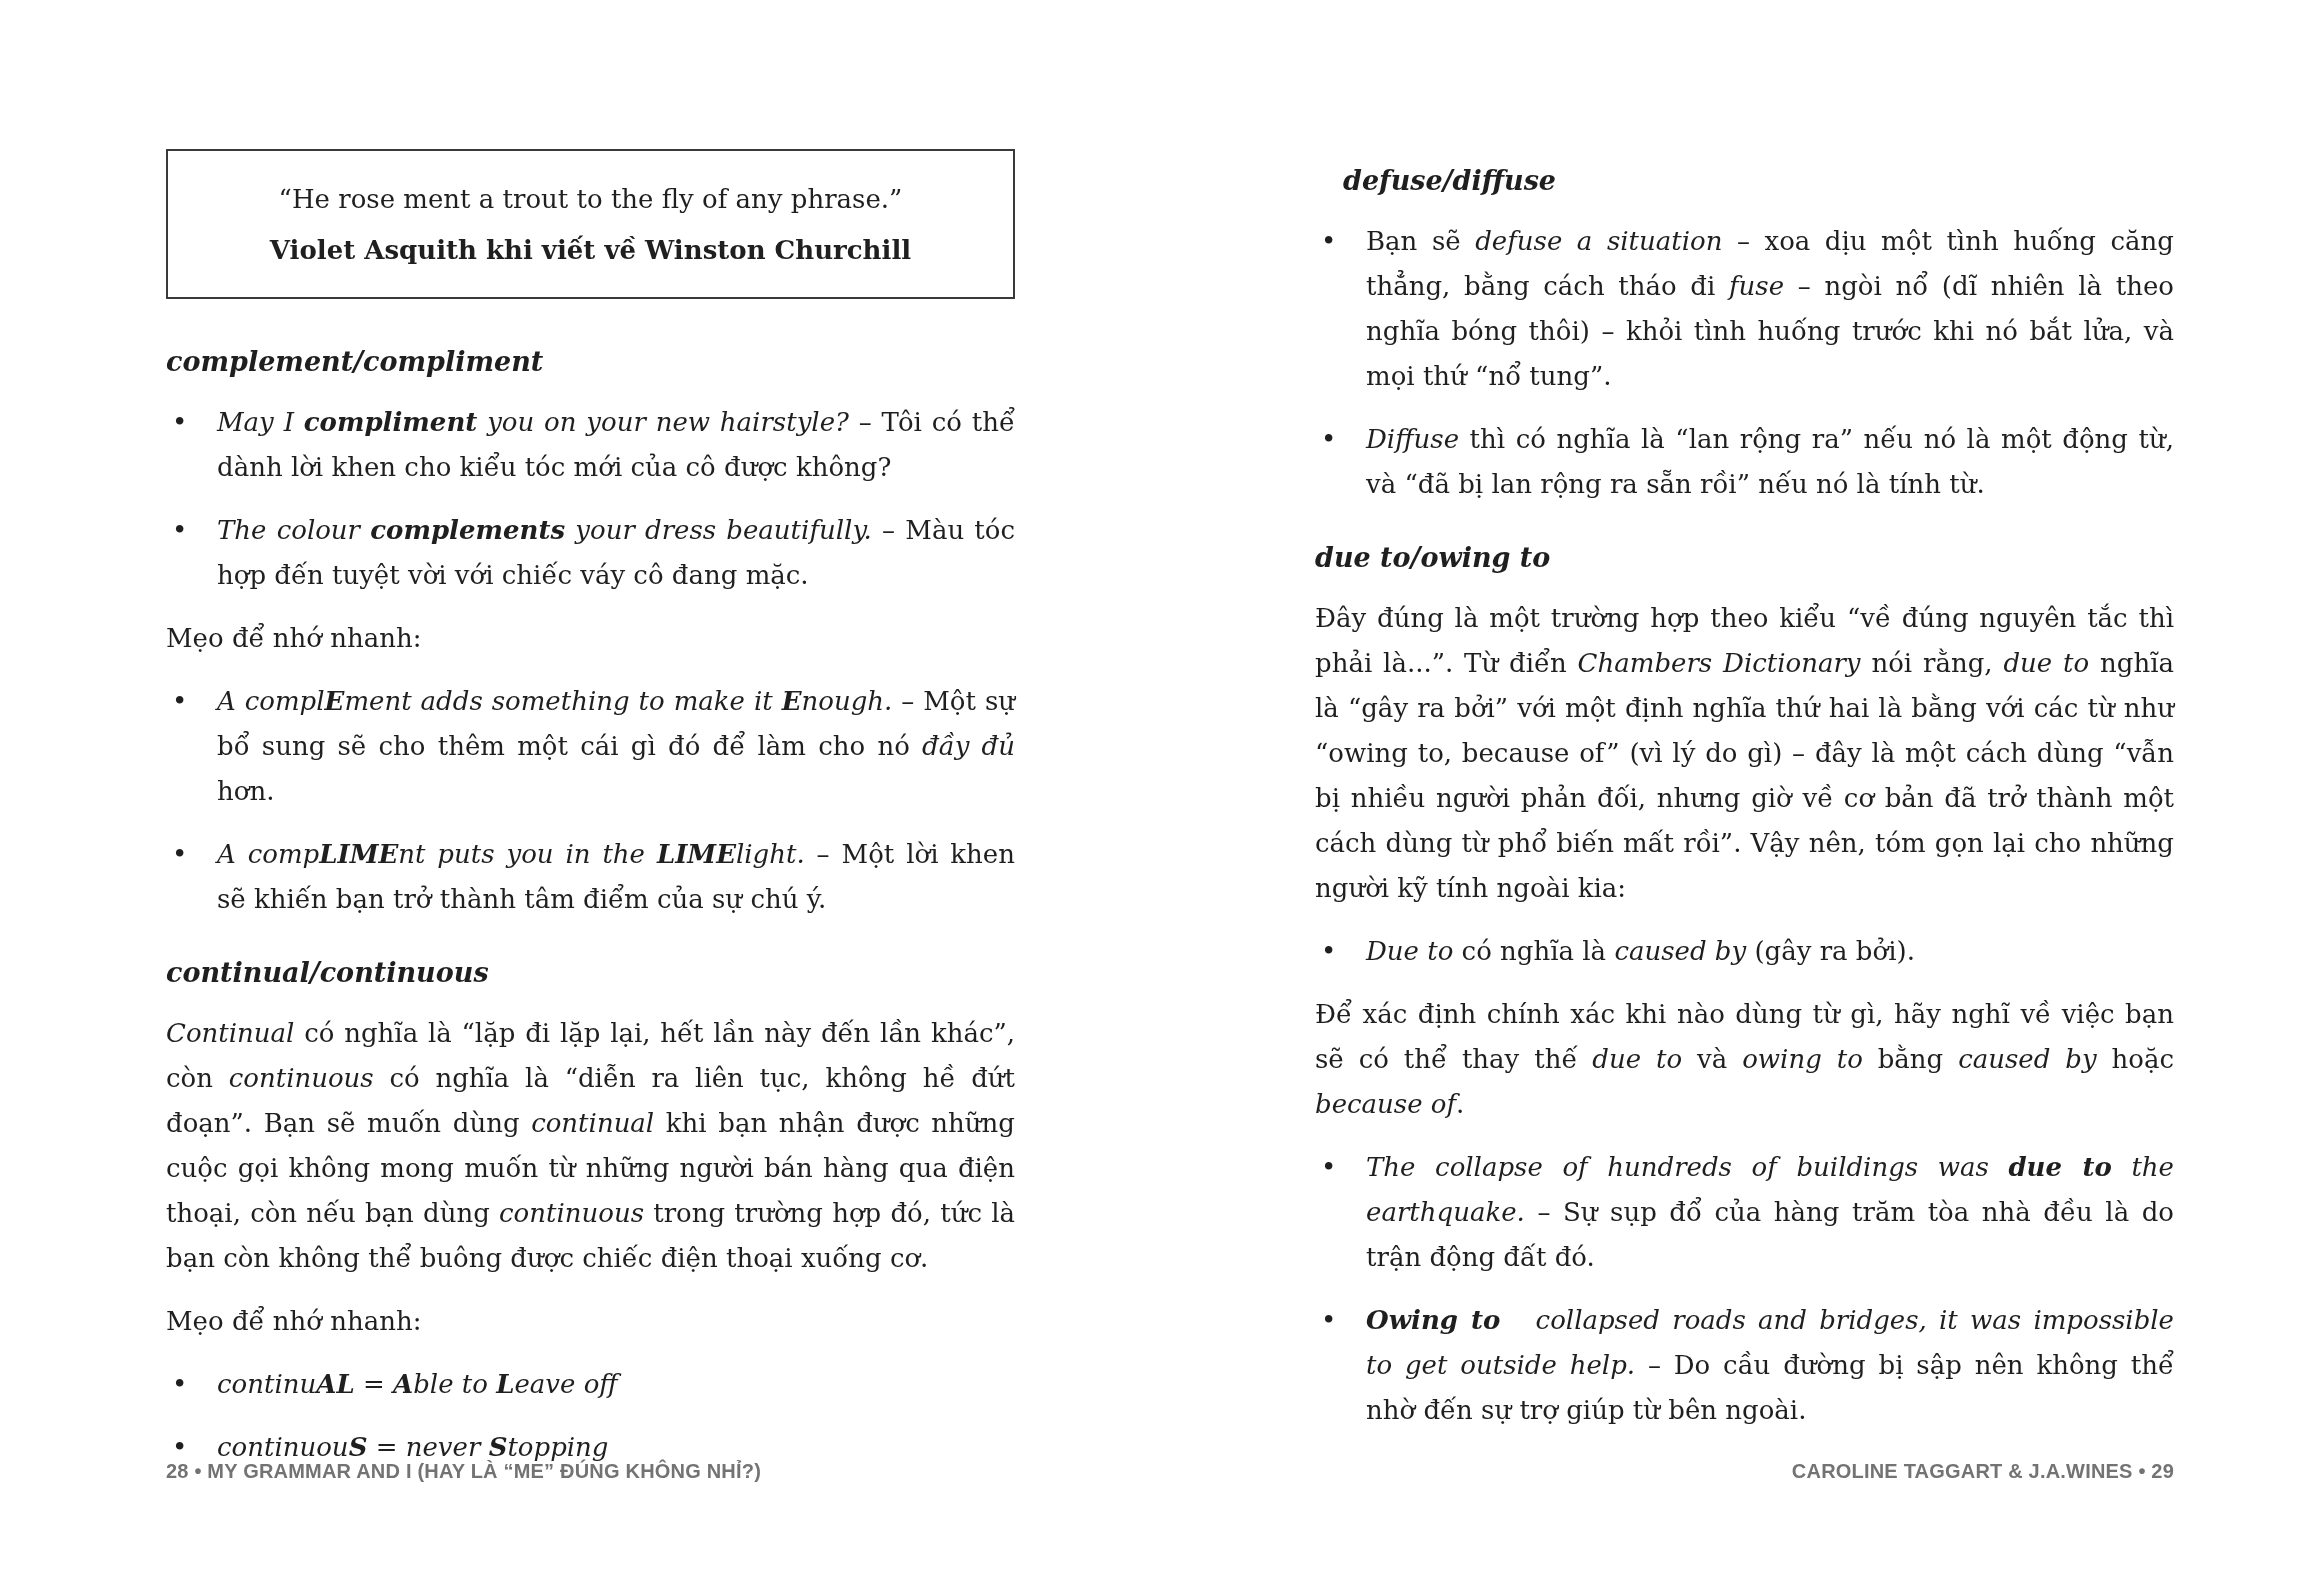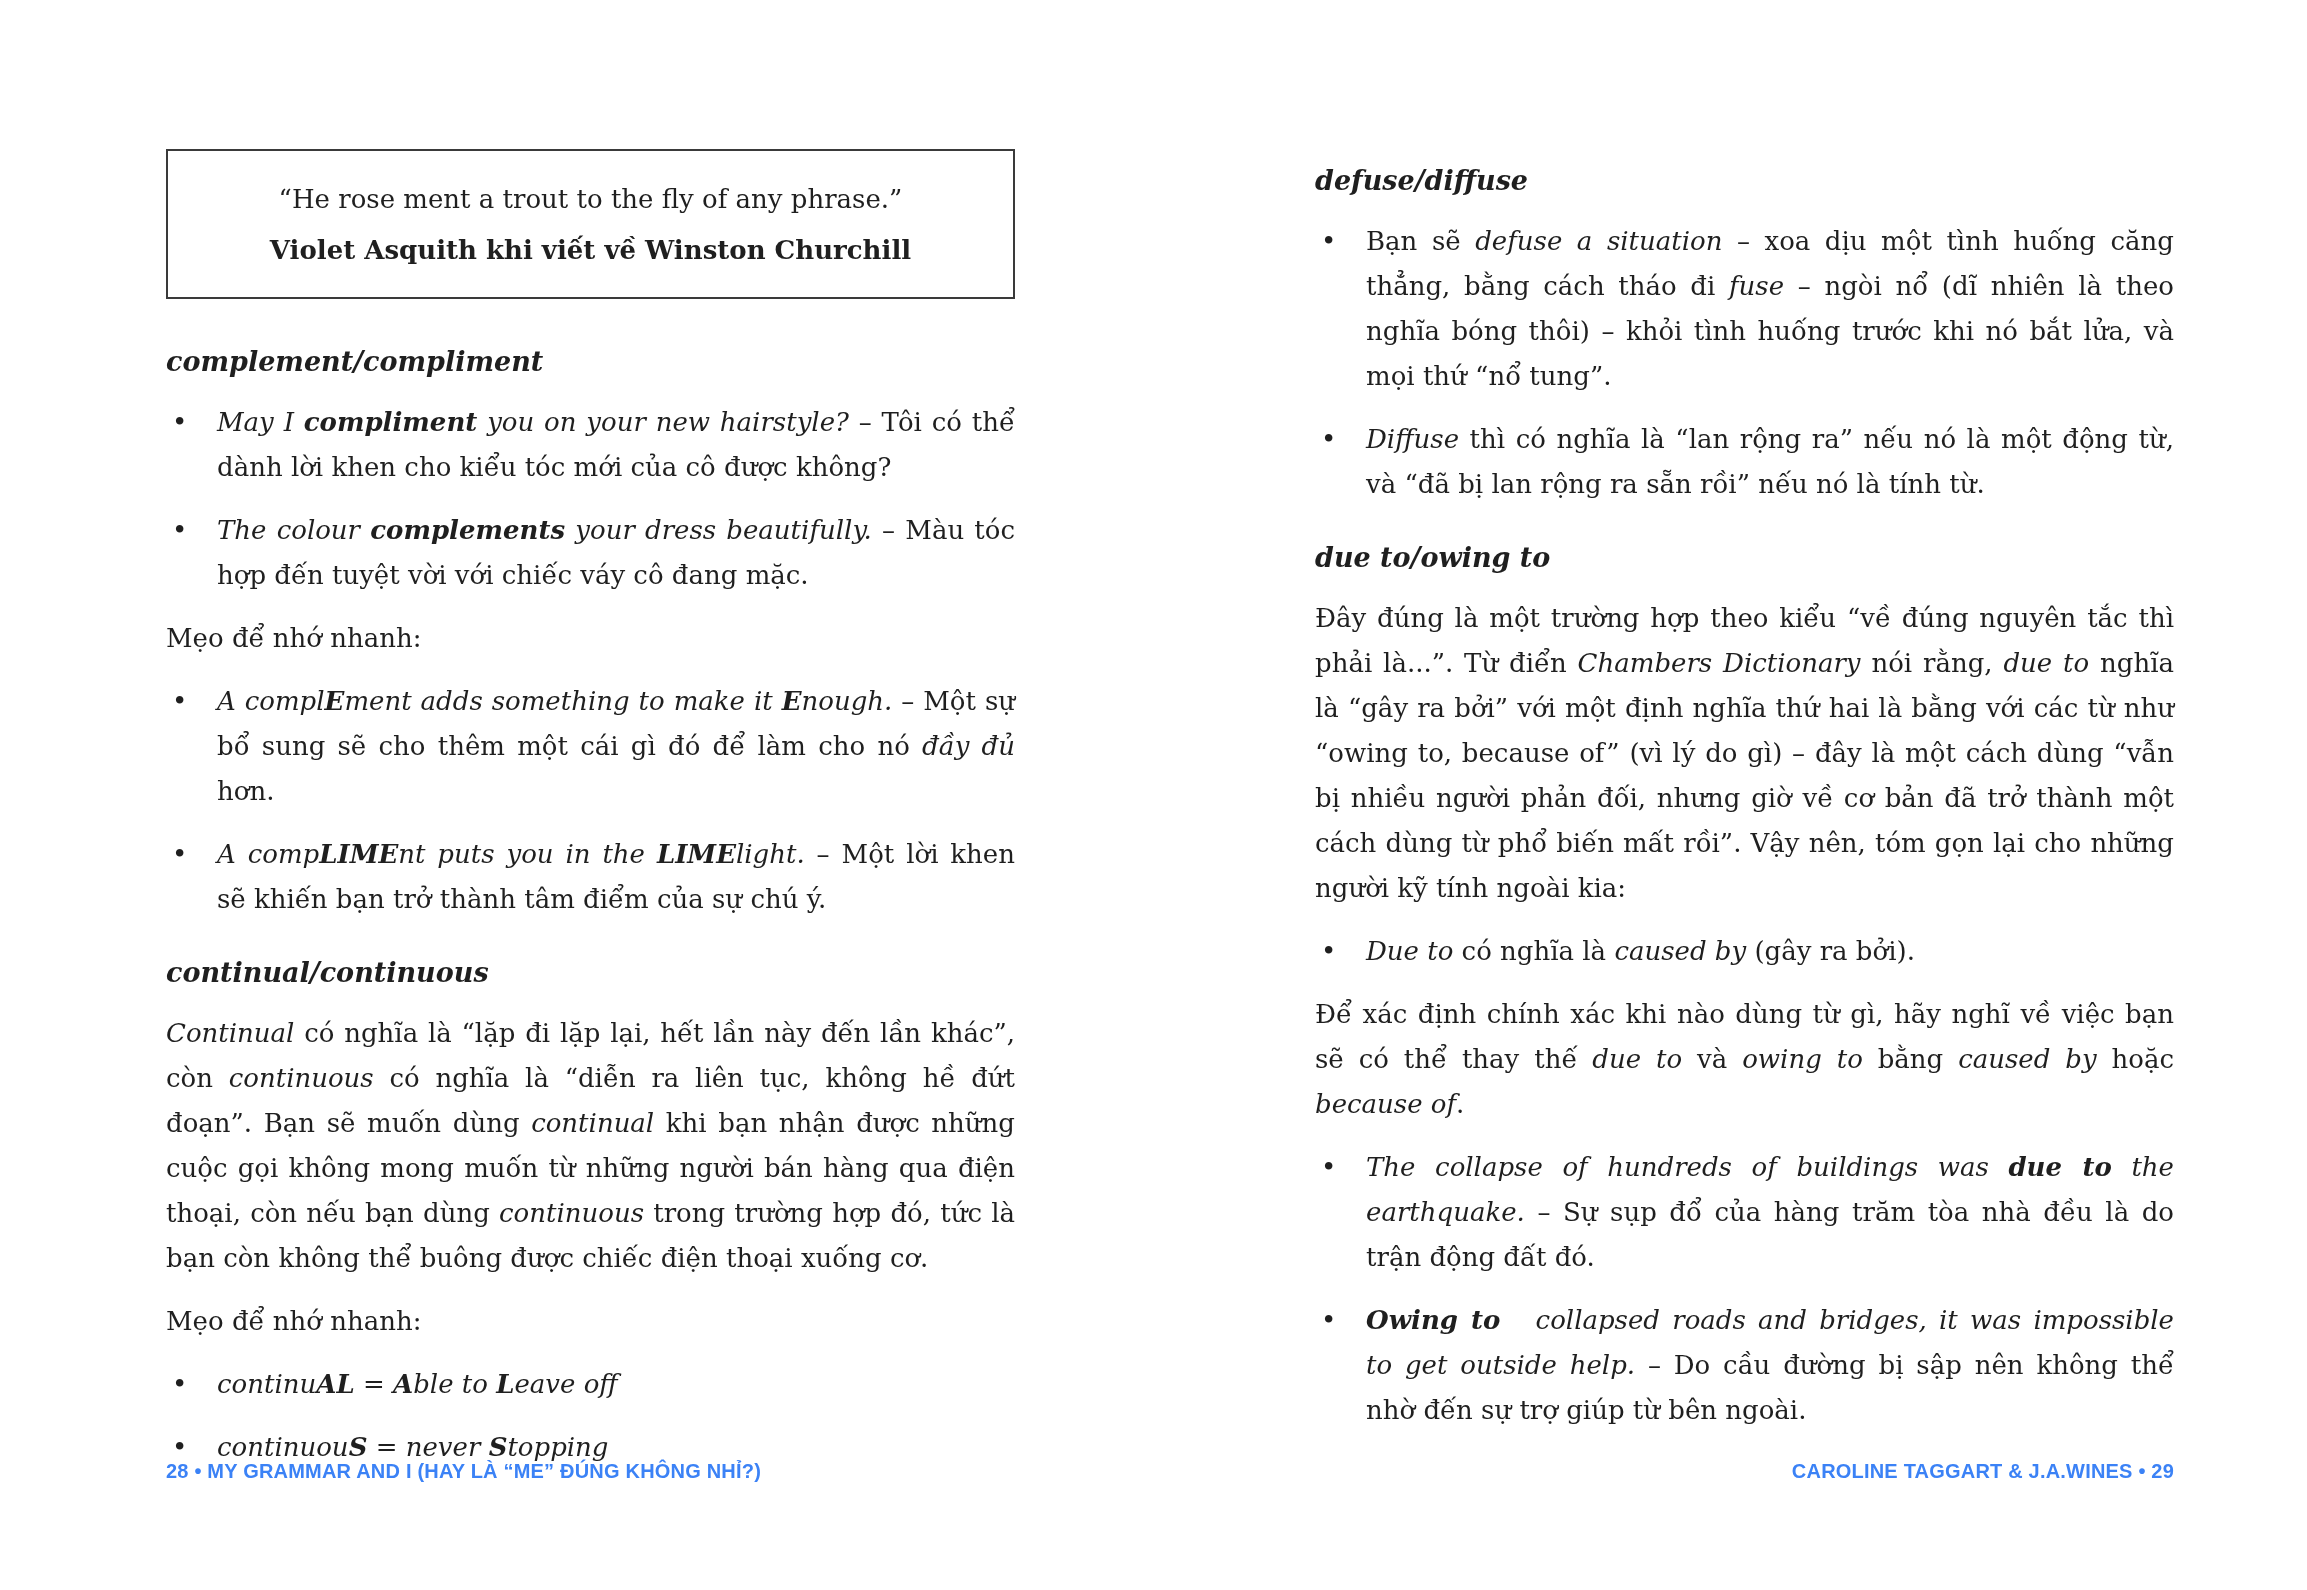"defuse/diffuse" .col .entry-heading:first-child { margin-left: none -> 28px }
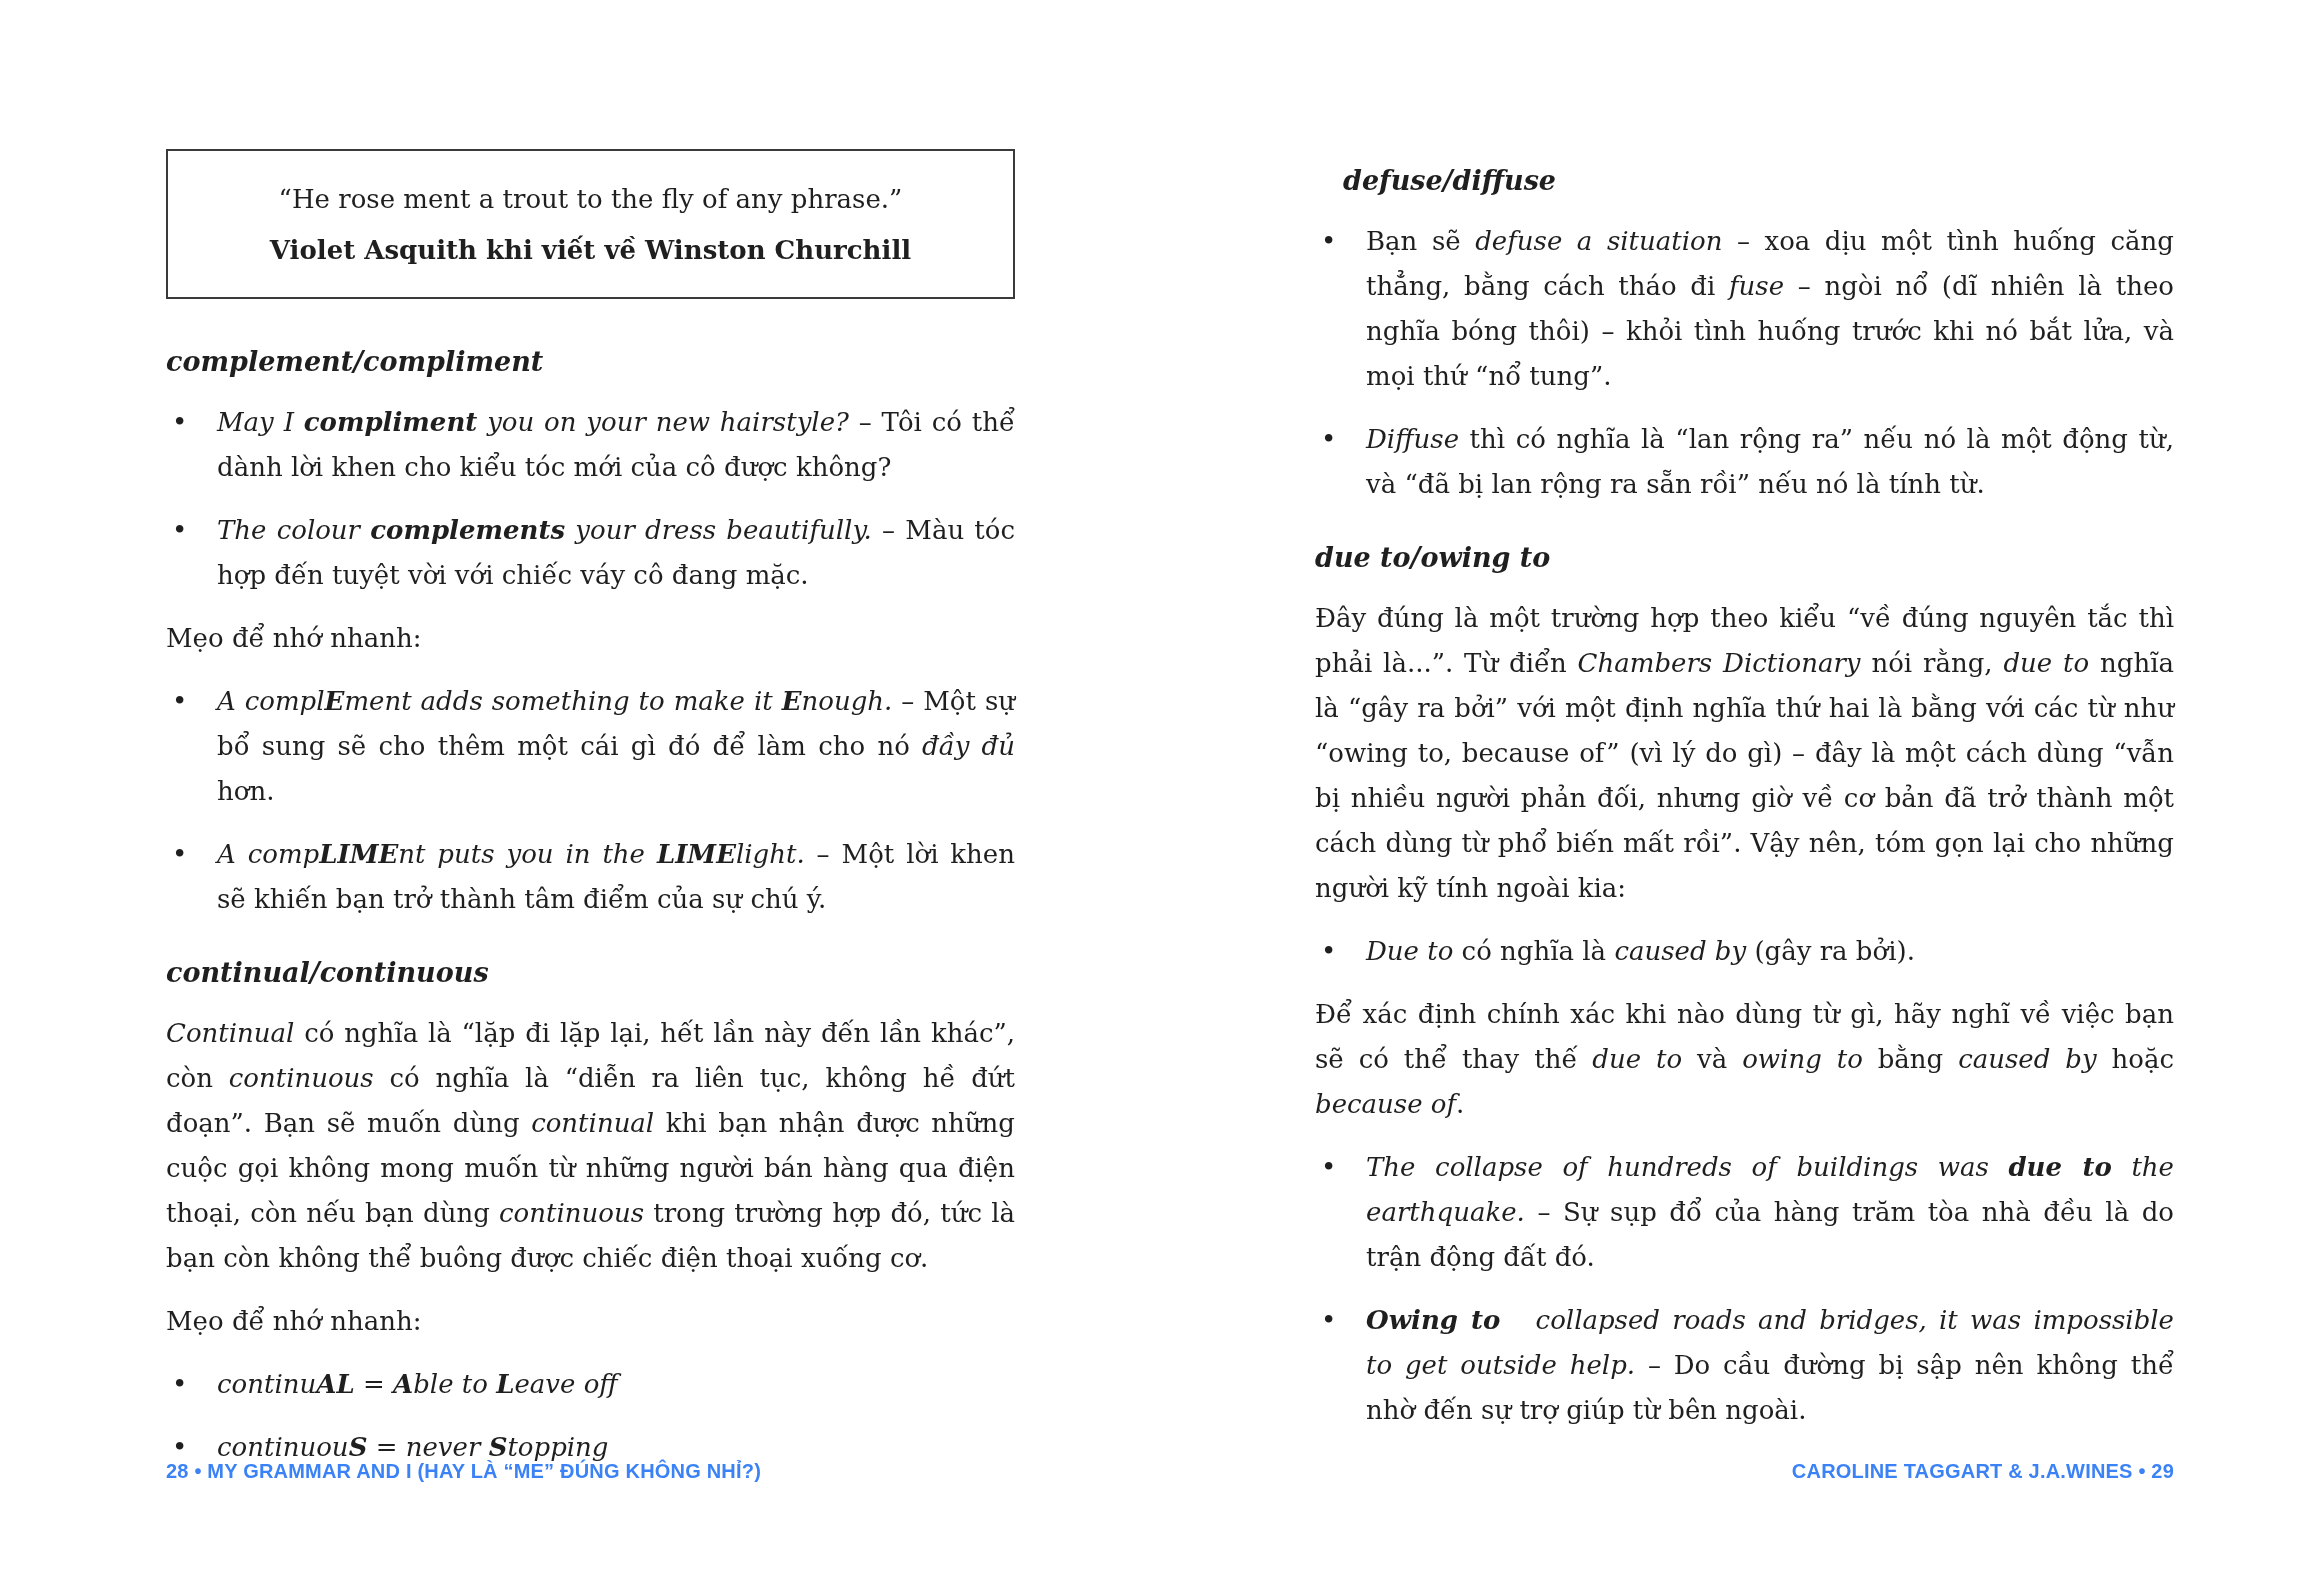"28 • MY GRAMMAR AND" .footer { color: #3b82f6 -> #737373 }
